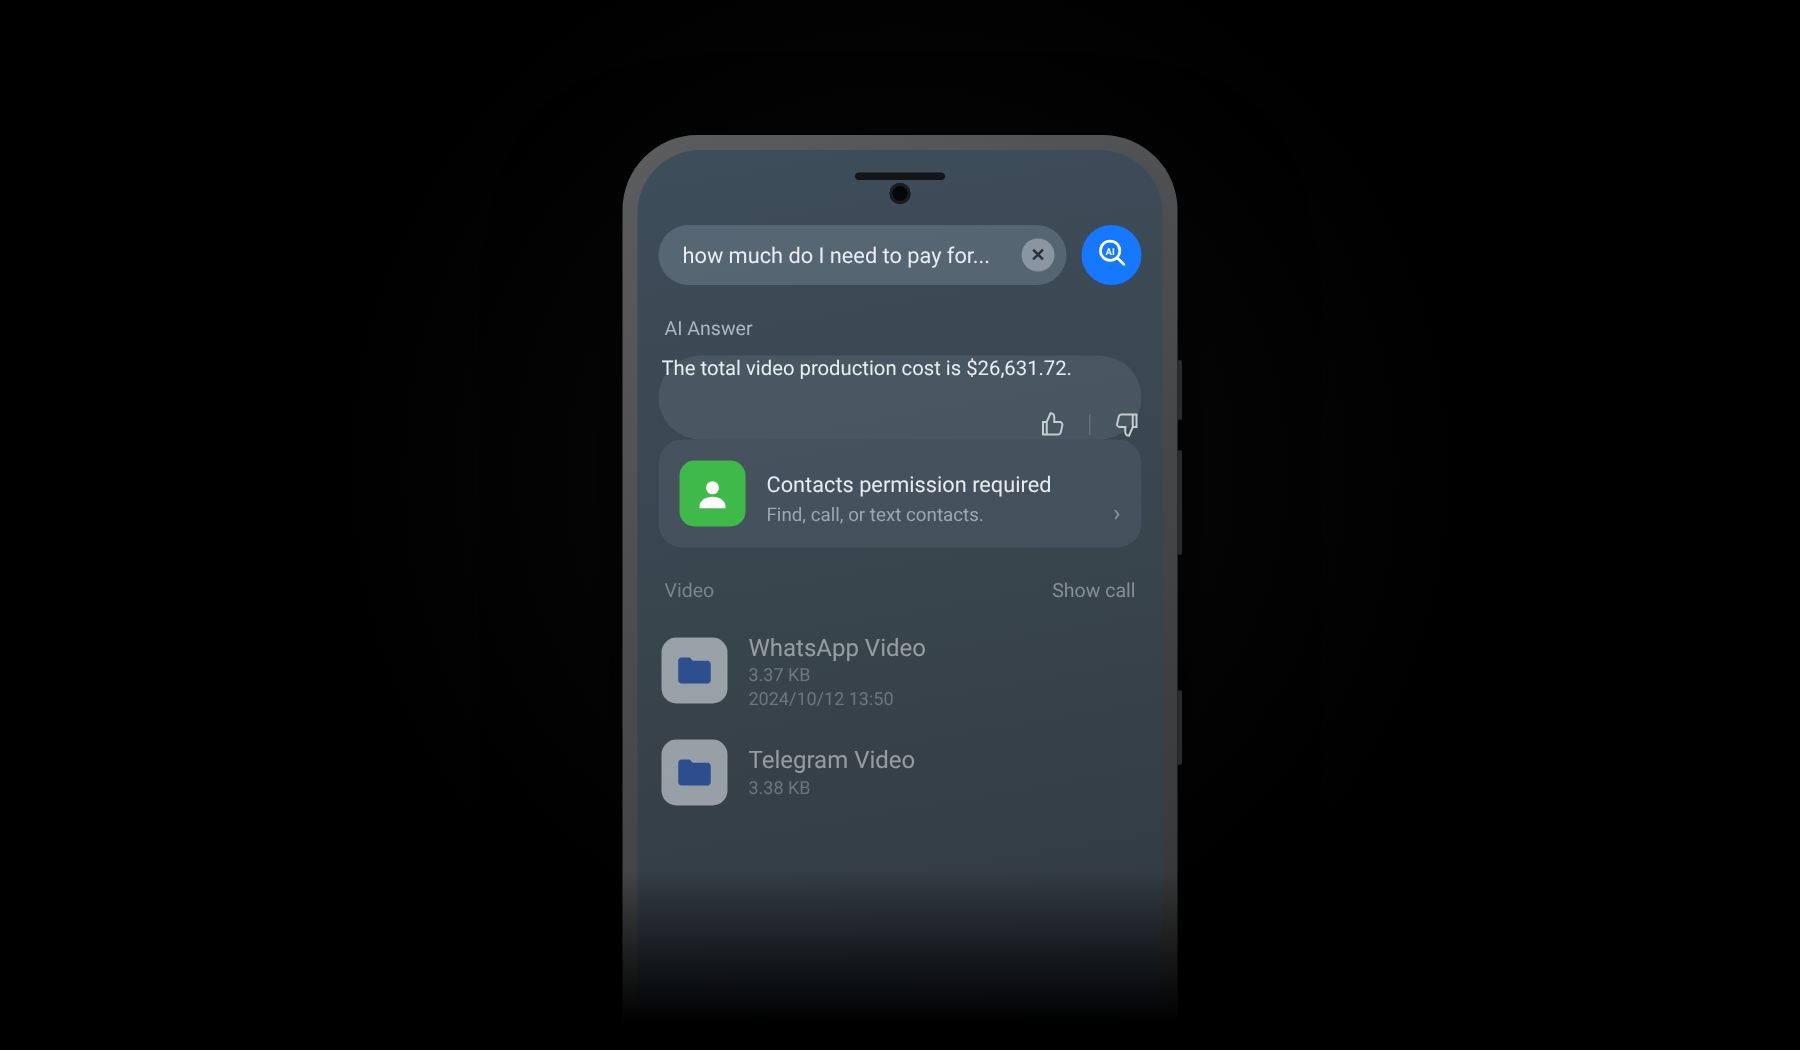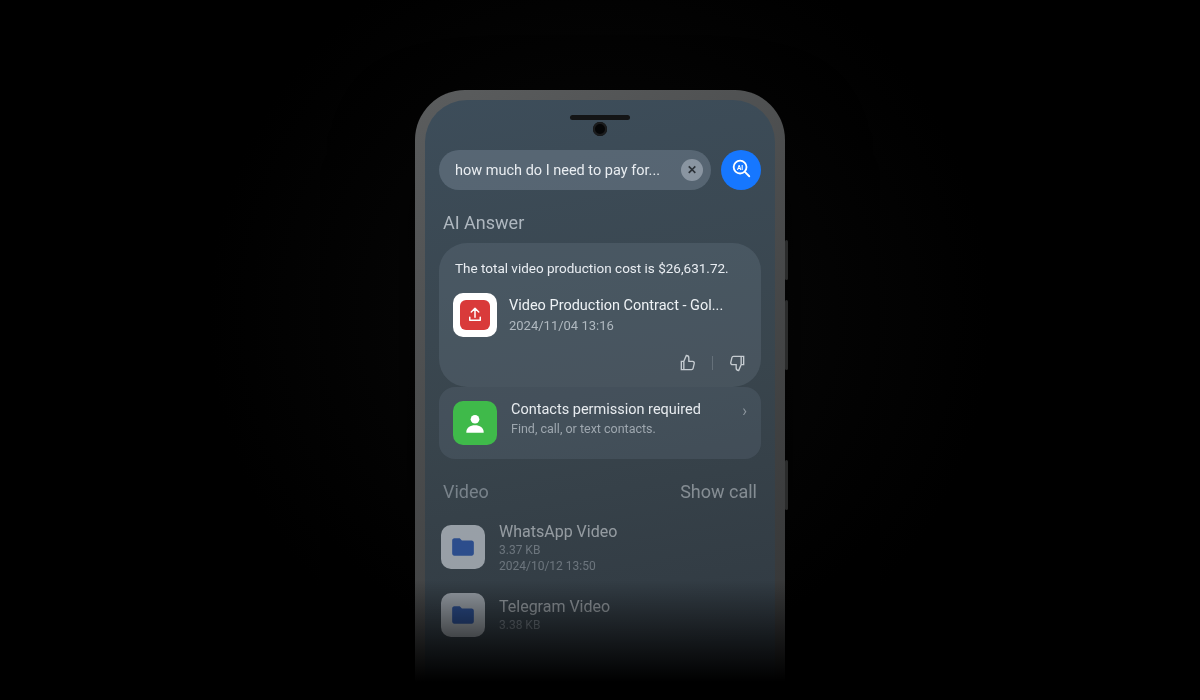"AI Answer" .sect-label { font-size: 18px -> 13px }
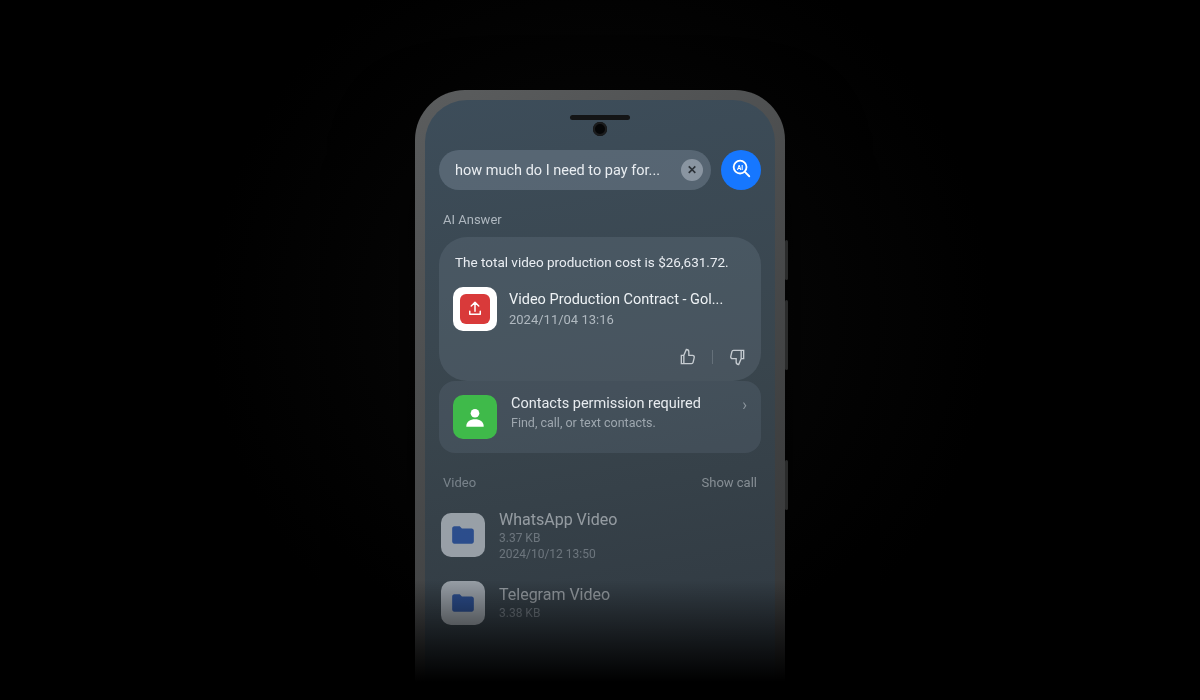"The total video production cost" .card { padding: 14px -> none }
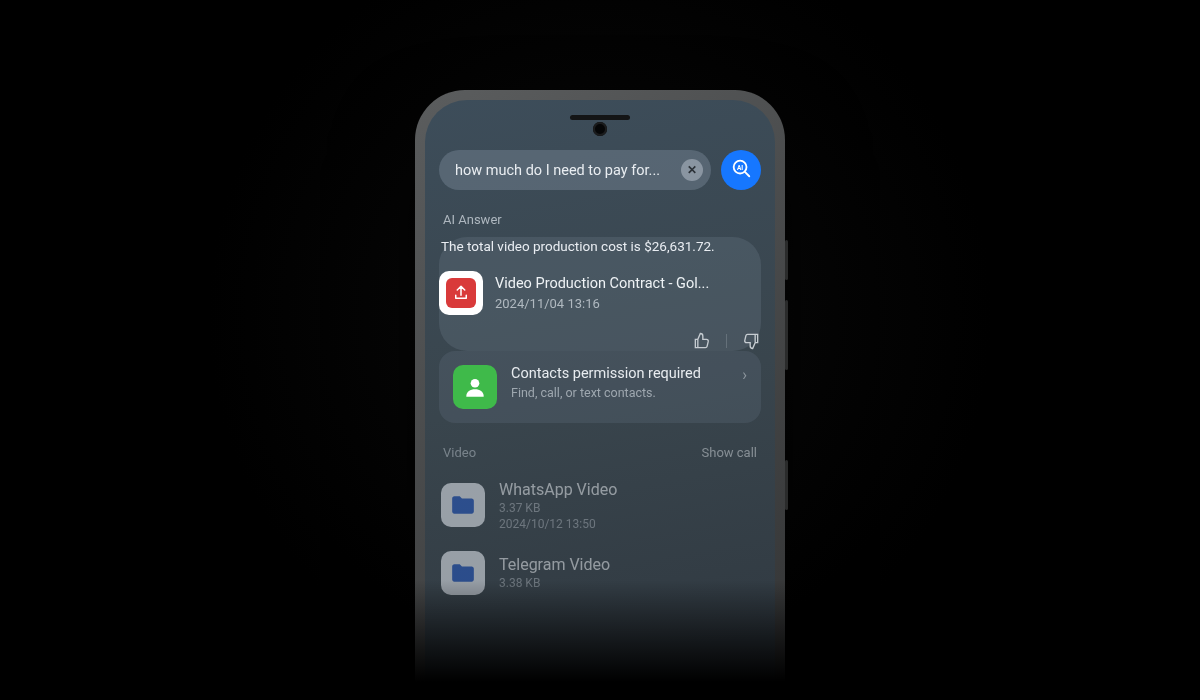"Video Production Contract - Gol..." div.file-row { html: <div> <div> <div> <svg> <path></path> </svg> </div> </div> <div> <div>Video Production Contract - Gol...</div> <div>2024/11/04 13:16</div> </div> </div> -> none }
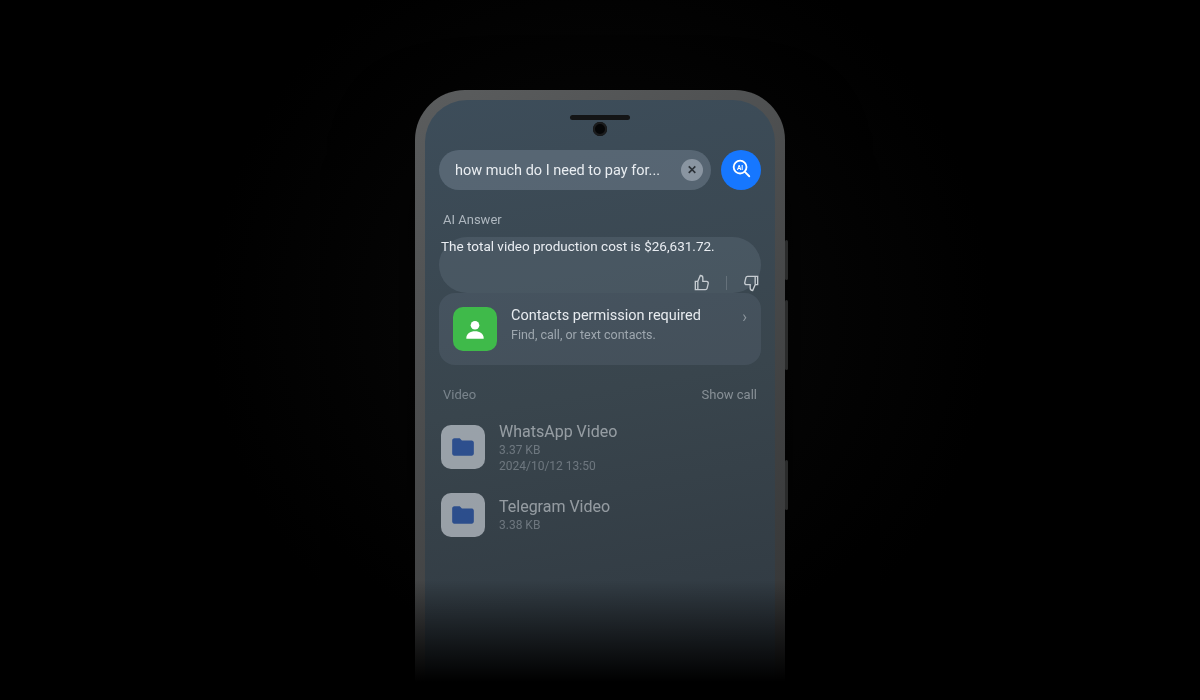"Contacts permission required" .contacts-card { align-items: flex-start -> flex-end }
